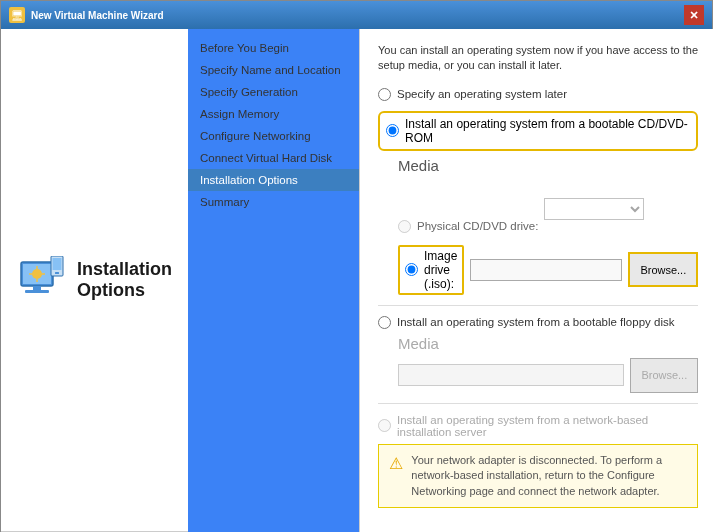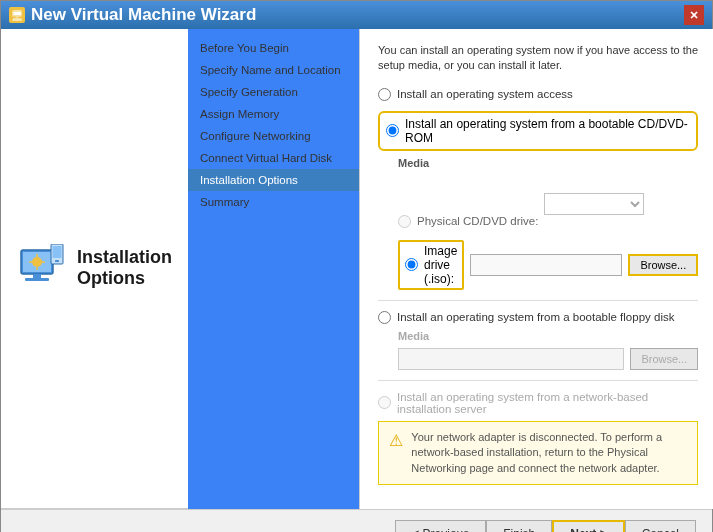"New Virtual Machine Wizard" .title-text { font-size: 17px -> 10px }
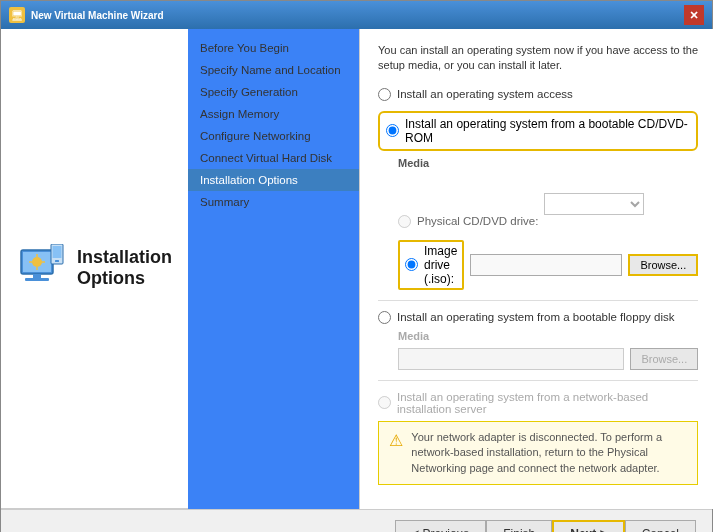"Install an operating system access" span { text: Install an operating system access -> Specify an operating system later }
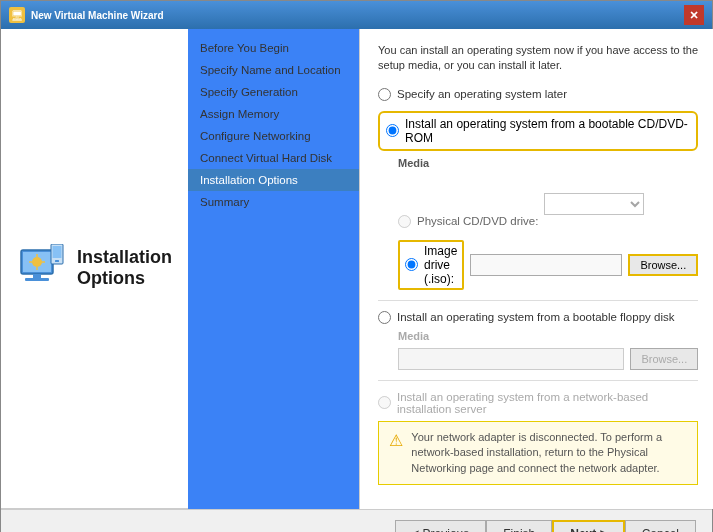"Media" .media-label { font-size: 11px -> 15px; font-weight: 700 -> 400 }
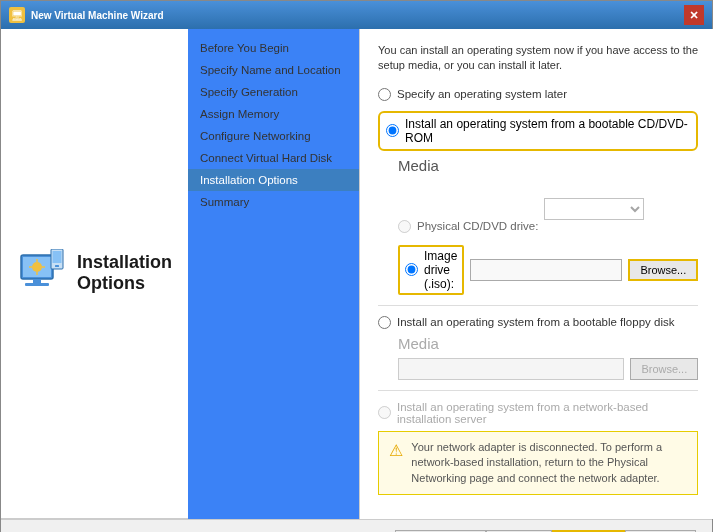"Browse..." .browse-btn { height: 22px -> 35px }
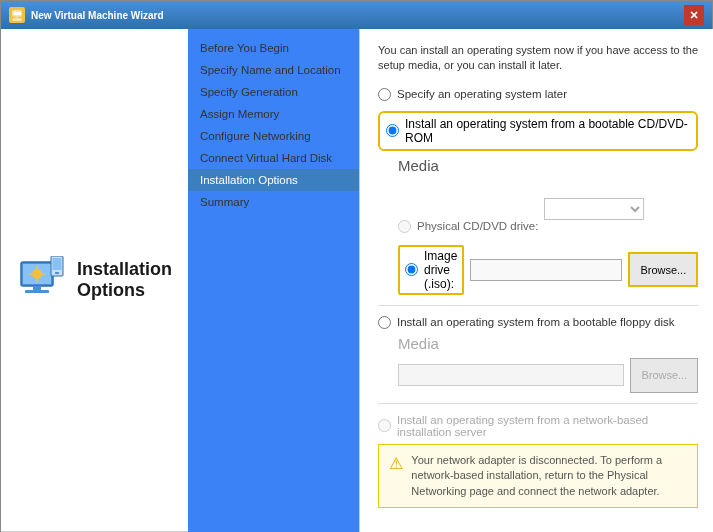"Your network adapter is disconnected." span { text: Physical -> Configure }
